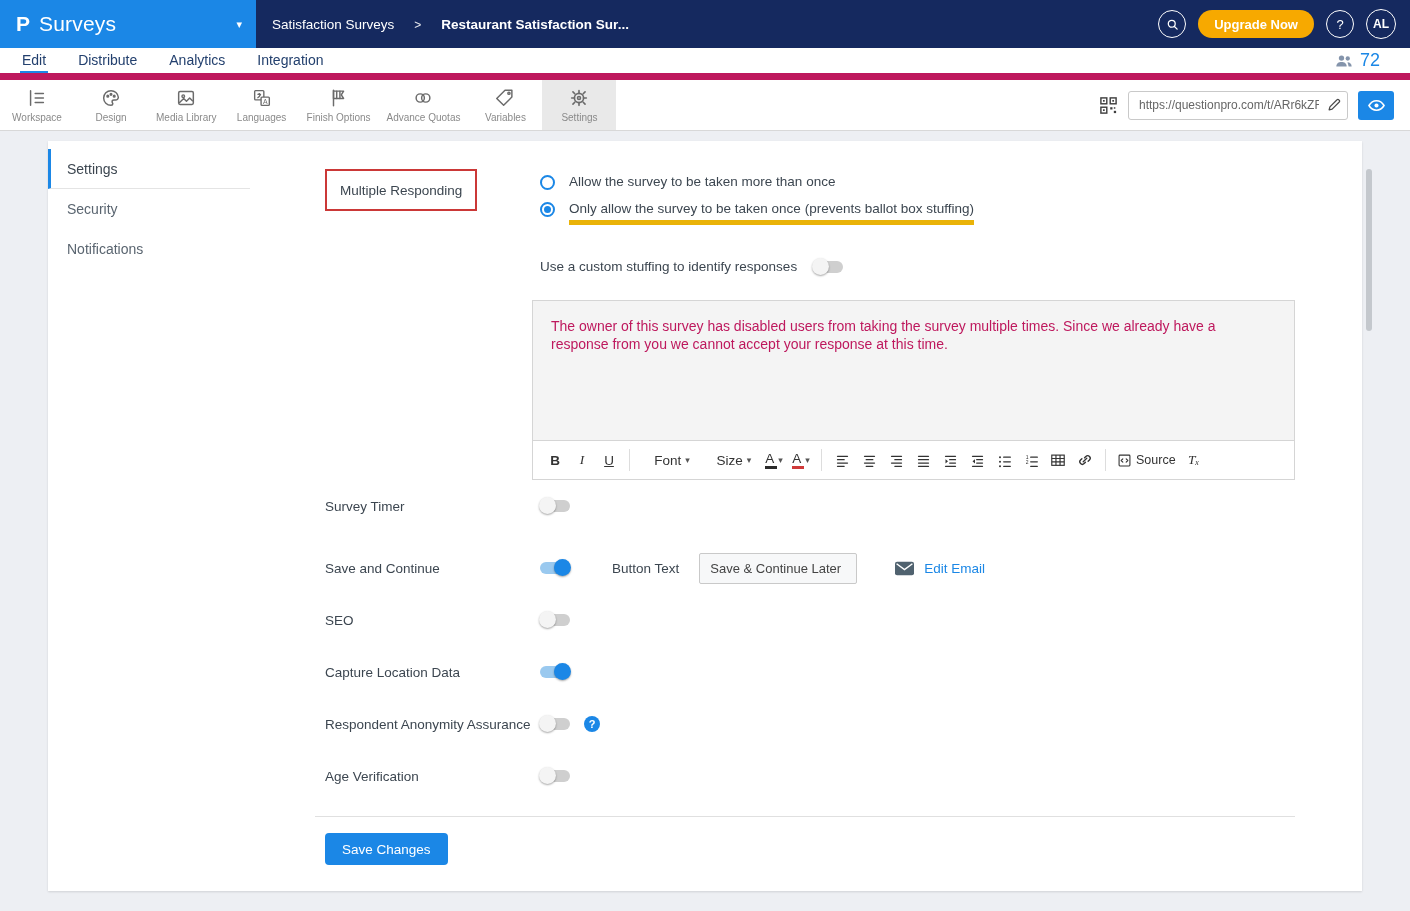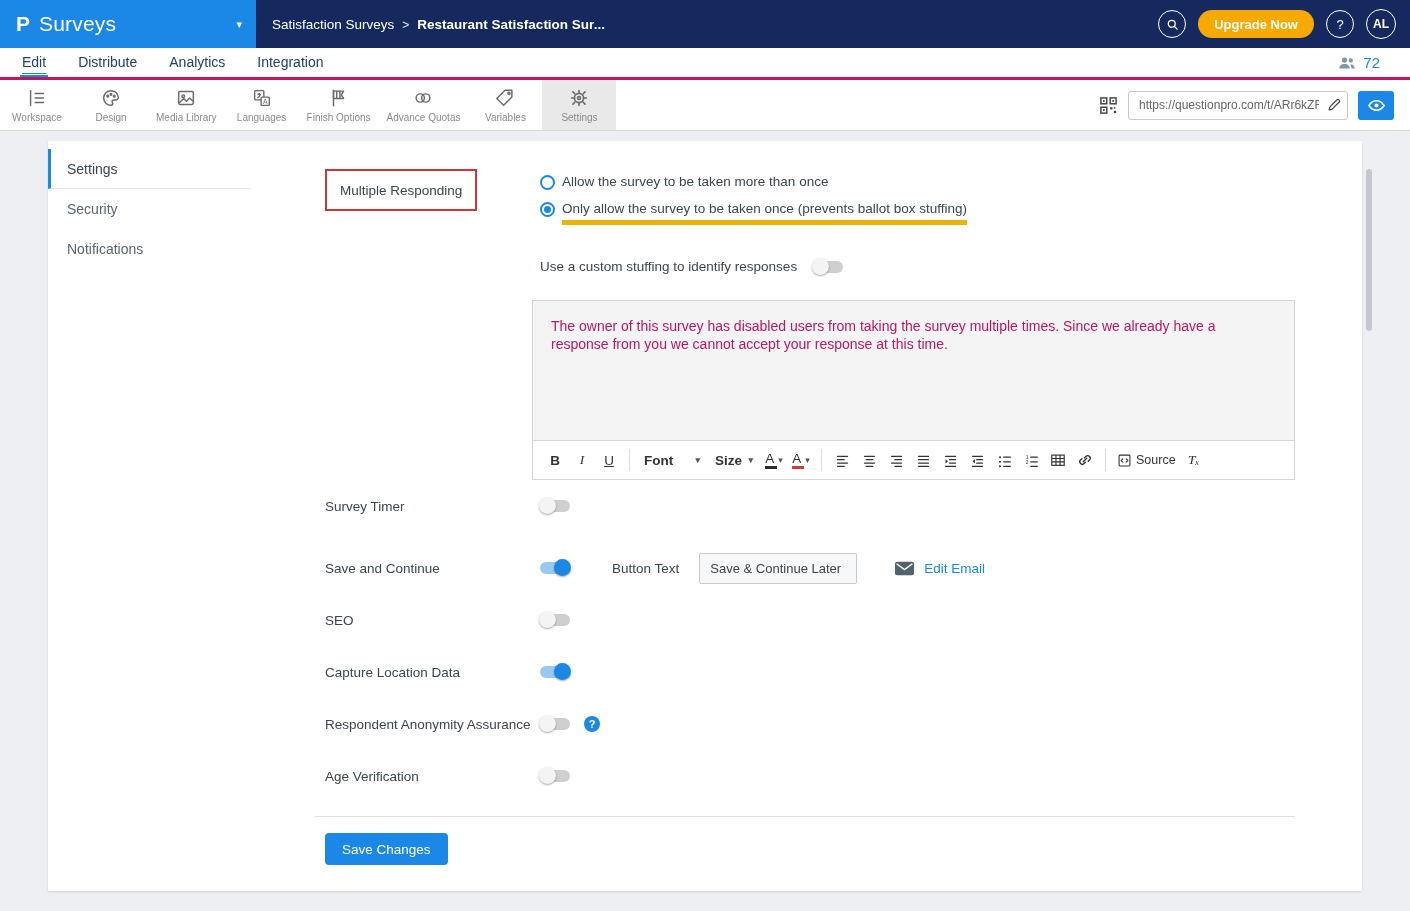"Satisfaction Surveys" .breadcrumb { gap: 8px -> 20px }
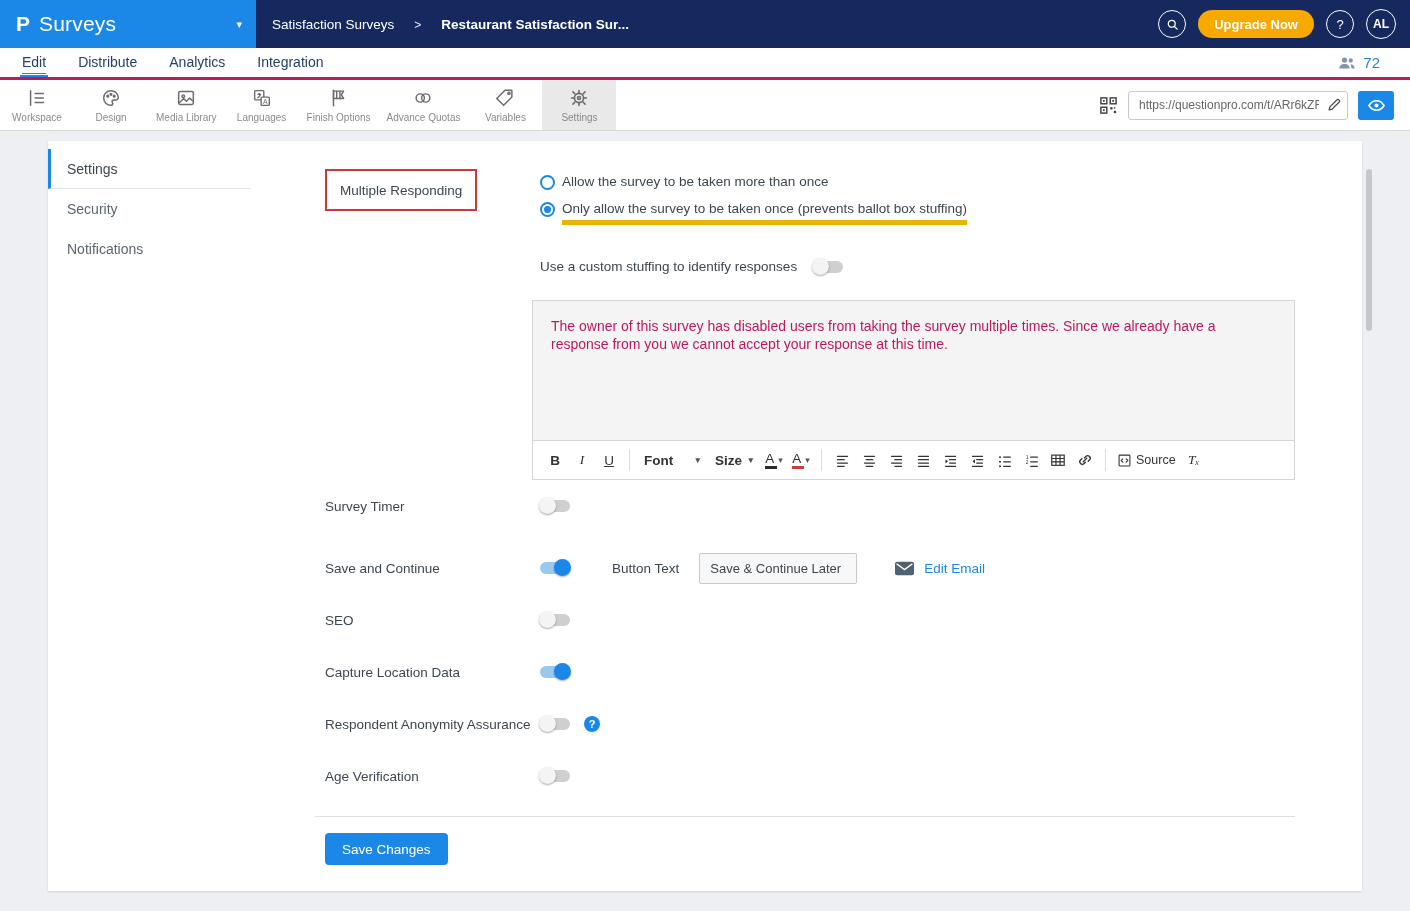"Edit" .navrow { border-bottom: 3px solid #be185d -> 7px solid #be185d }
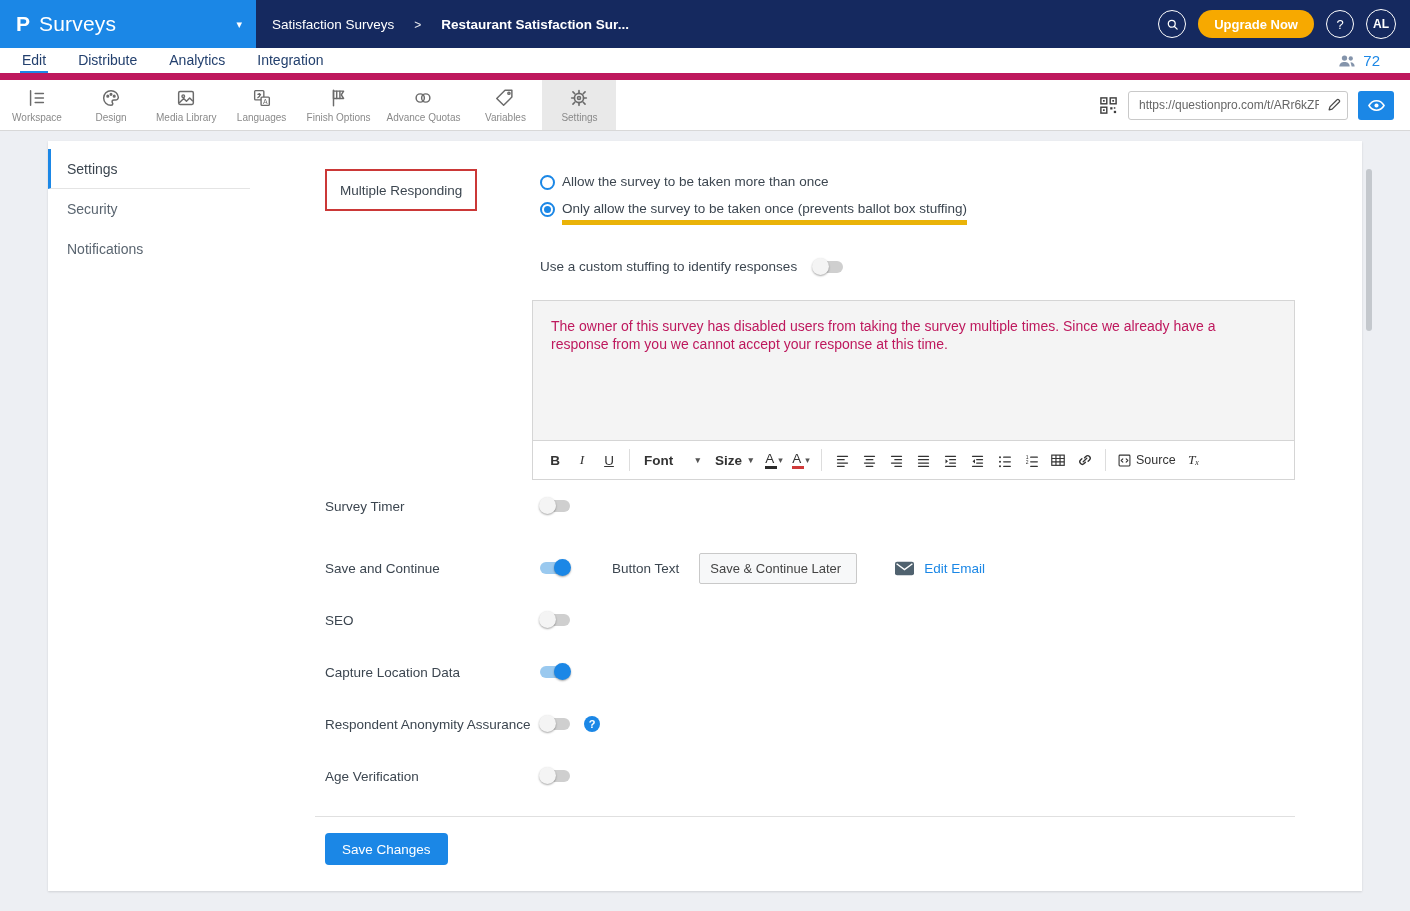"72" .collab { font-size: 15px -> 18px }
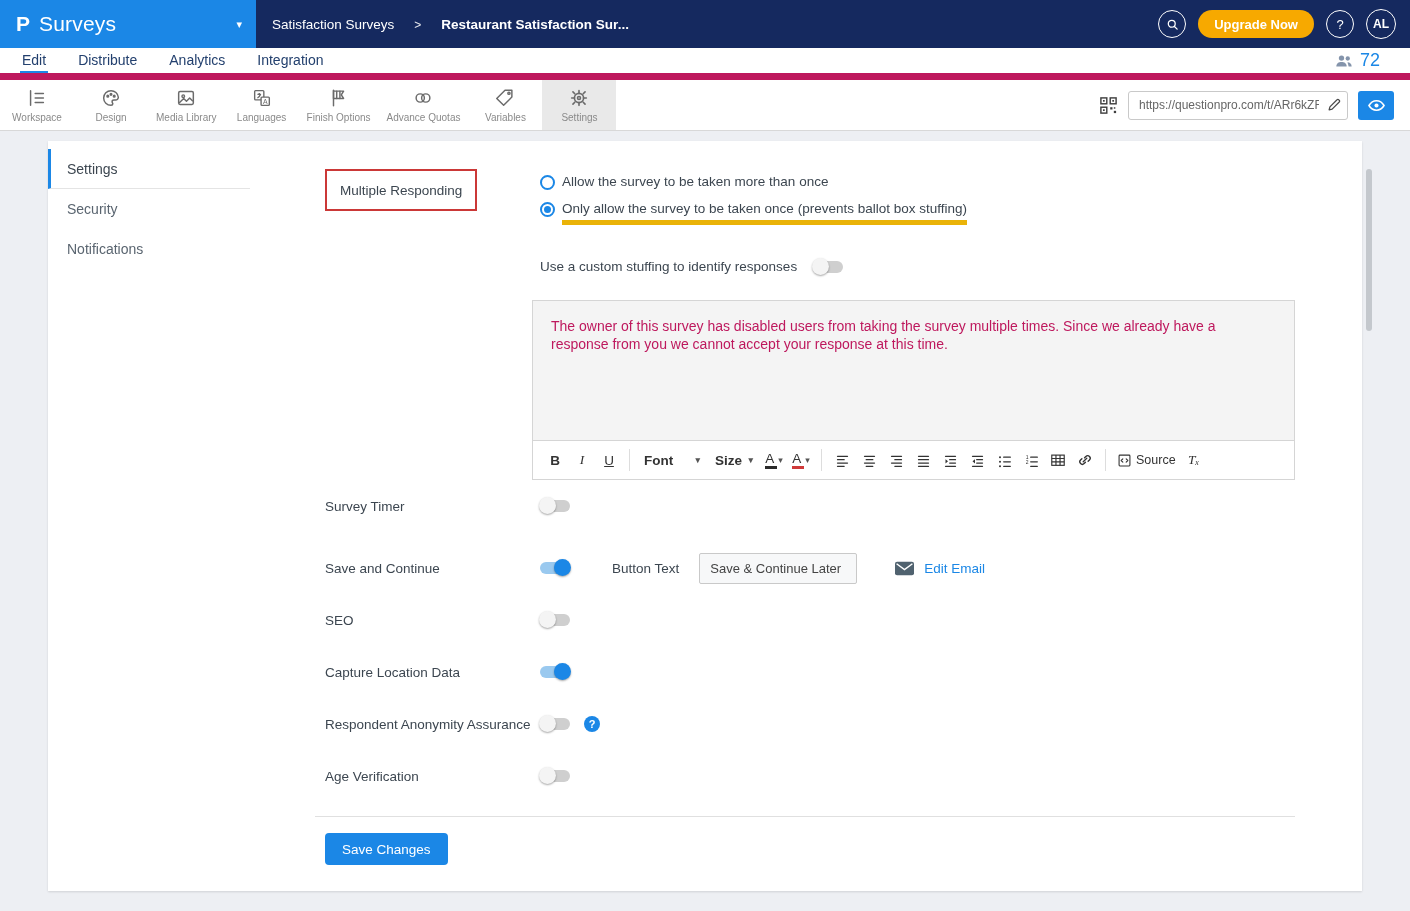"Allow the survey to be" .radio-row { gap: 7px -> 14px }
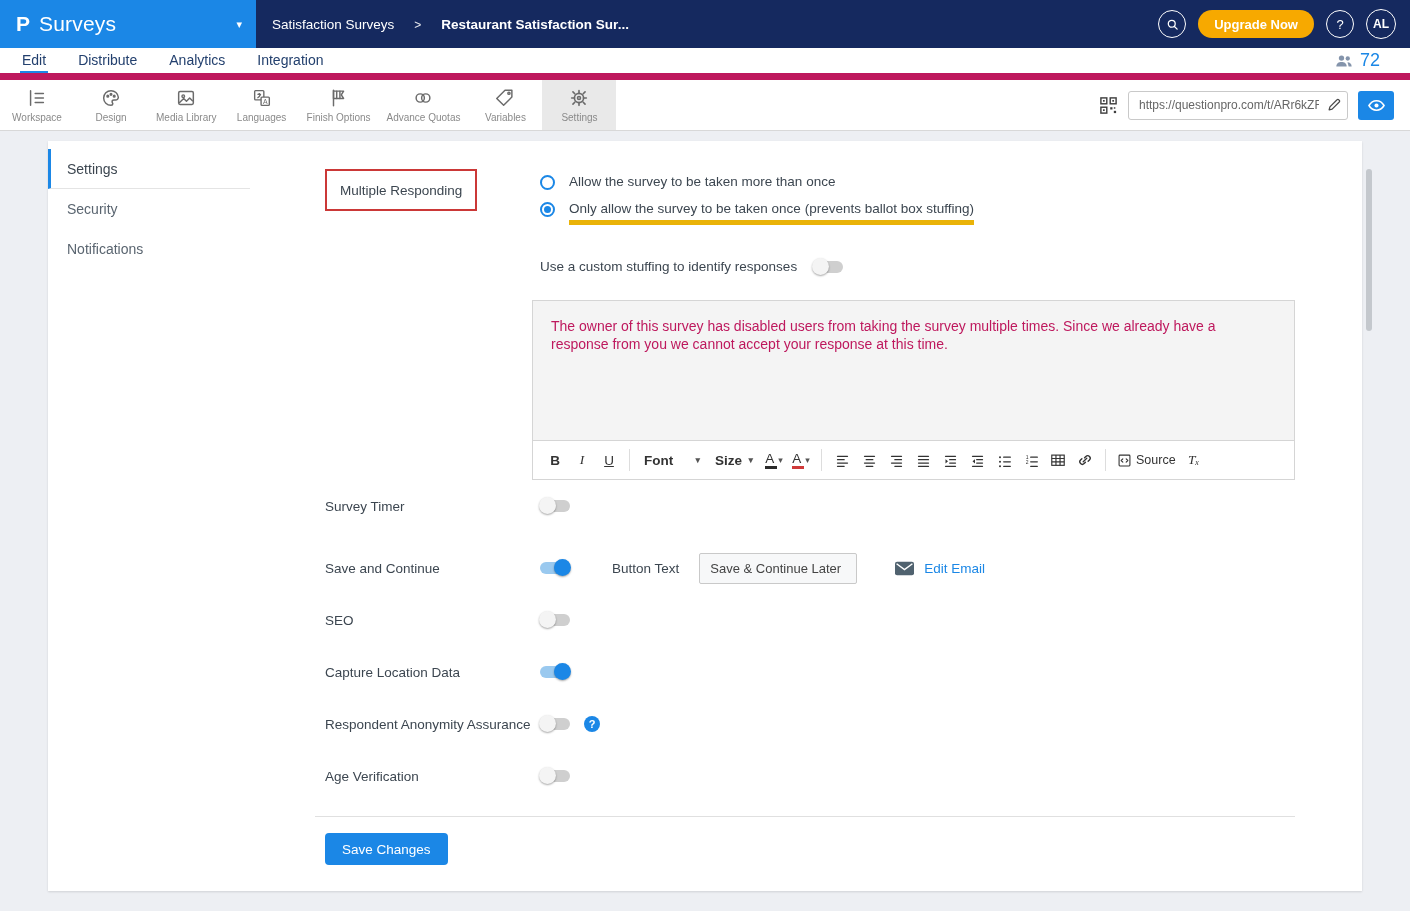"Font" .dd-btn { font-weight: bold -> none; justify-content: space-between -> center }
